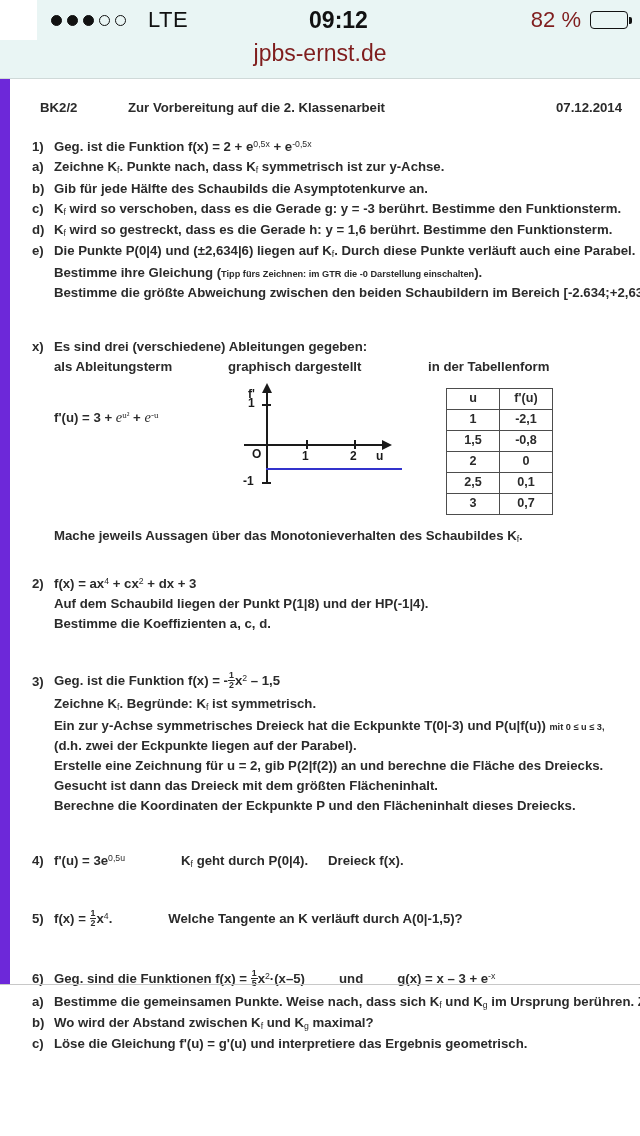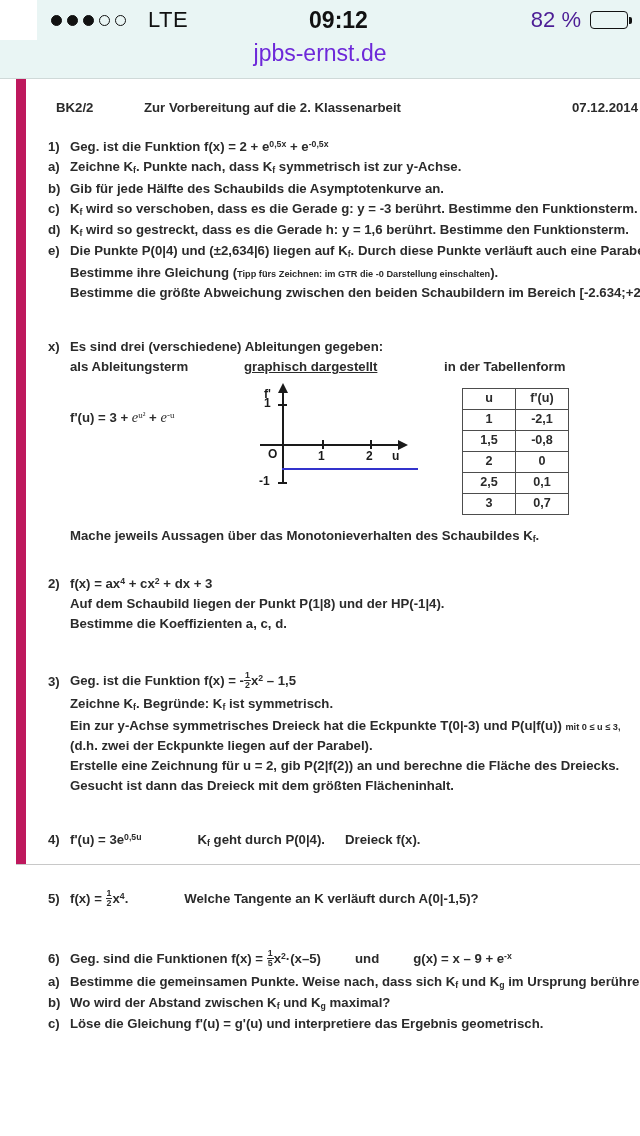"82 %" #battery-percent { color: #4c1d95 -> #7f1d1d }
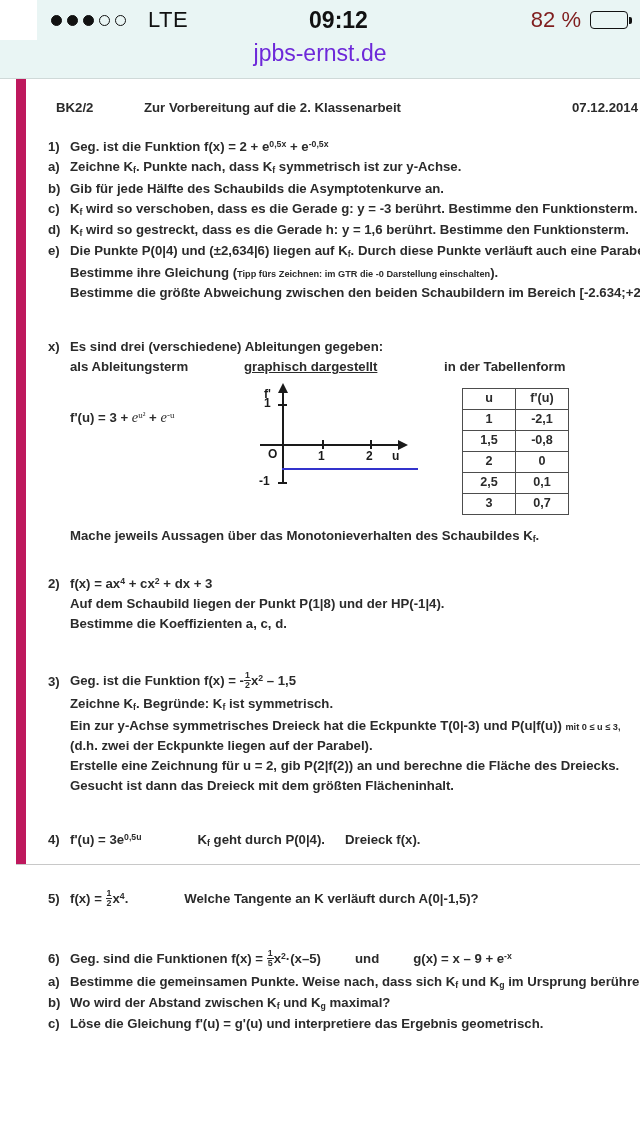"jpbs-ernst.de" #site-title { color: #6d28d9 -> #7f1d1d }
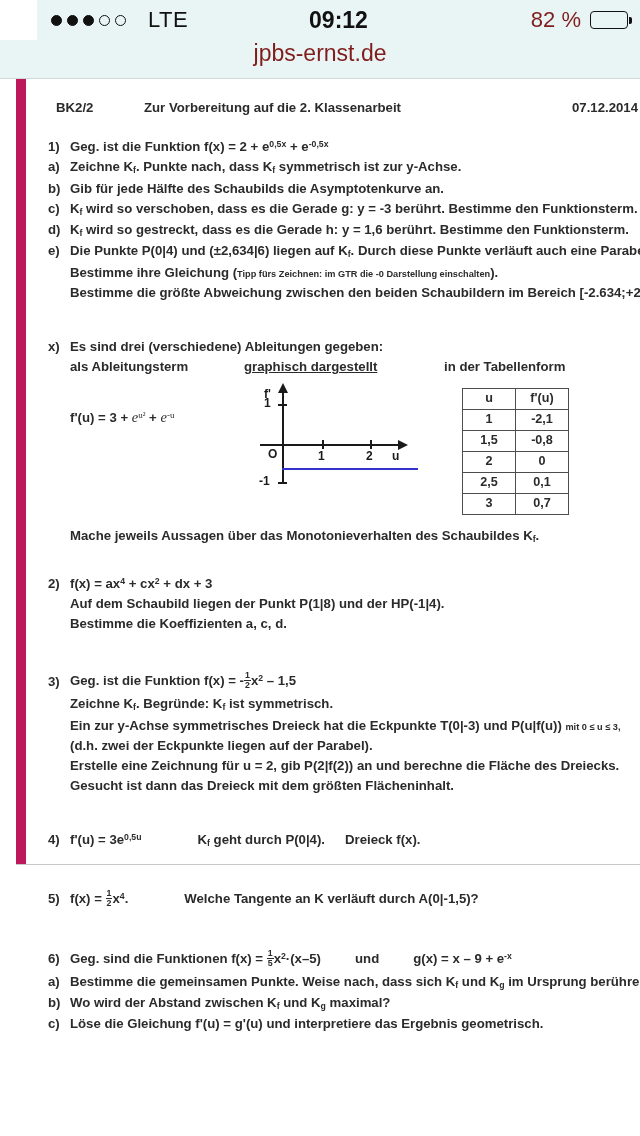"BK2/2" #page-wrap { background: #be185d -> #6d28d9; height: 786px -> 906px; margin-left: 16px -> none }
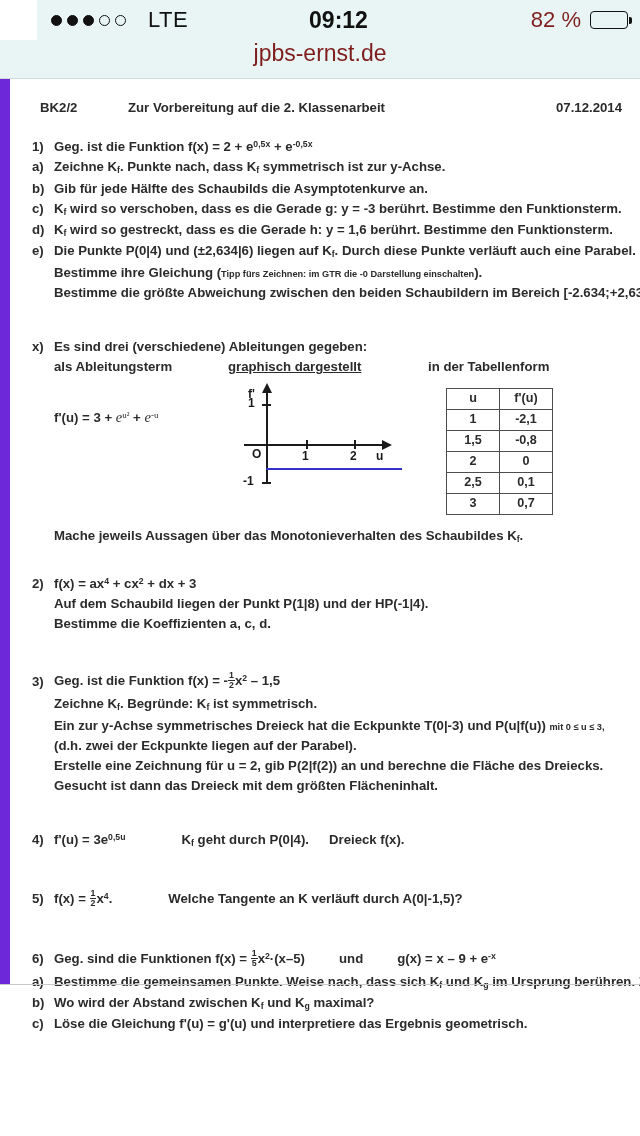"0,5x" sup, sub { font-weight: 700 -> 400 }
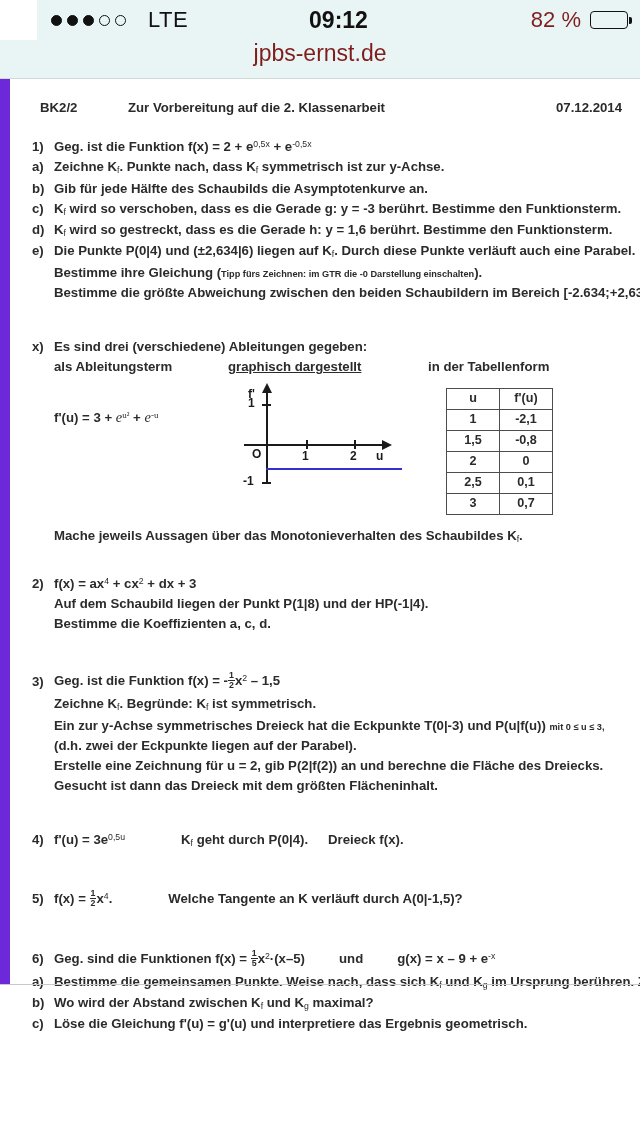"graphisch dargestellt" #deriv-col-graph { text-decoration: underline -> none }
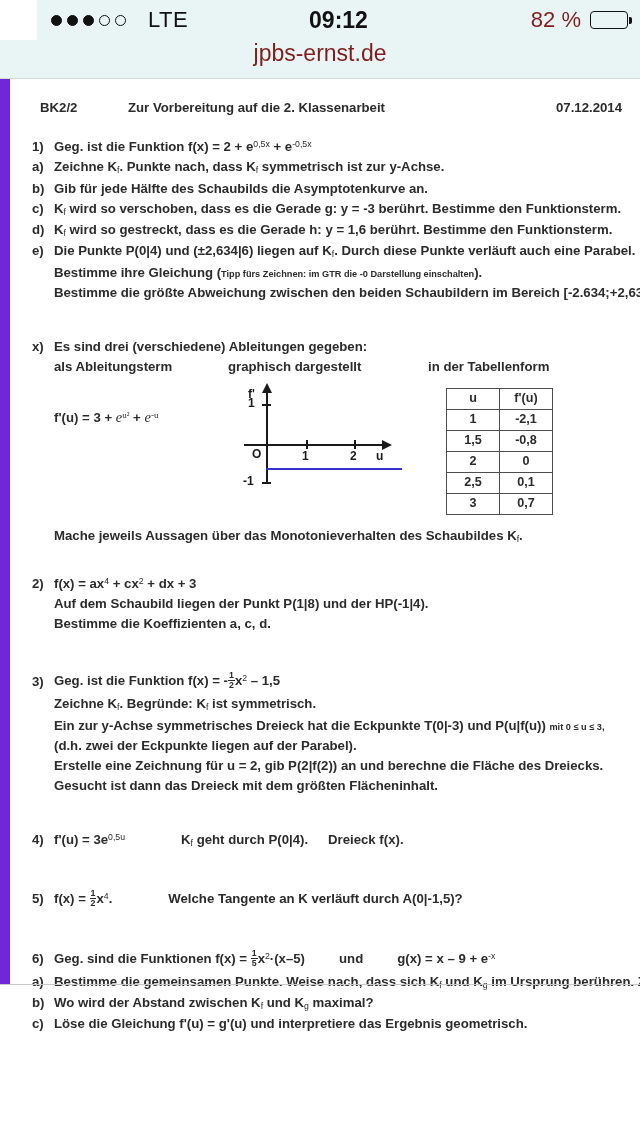"Berechne die Koordinaten der Eckpunkte" div.line { html: none -> <div> <span>Berechne die Koordinaten der Eckpunkte P und den Flächeninhalt dieses Dreiecks.</span> </div> }
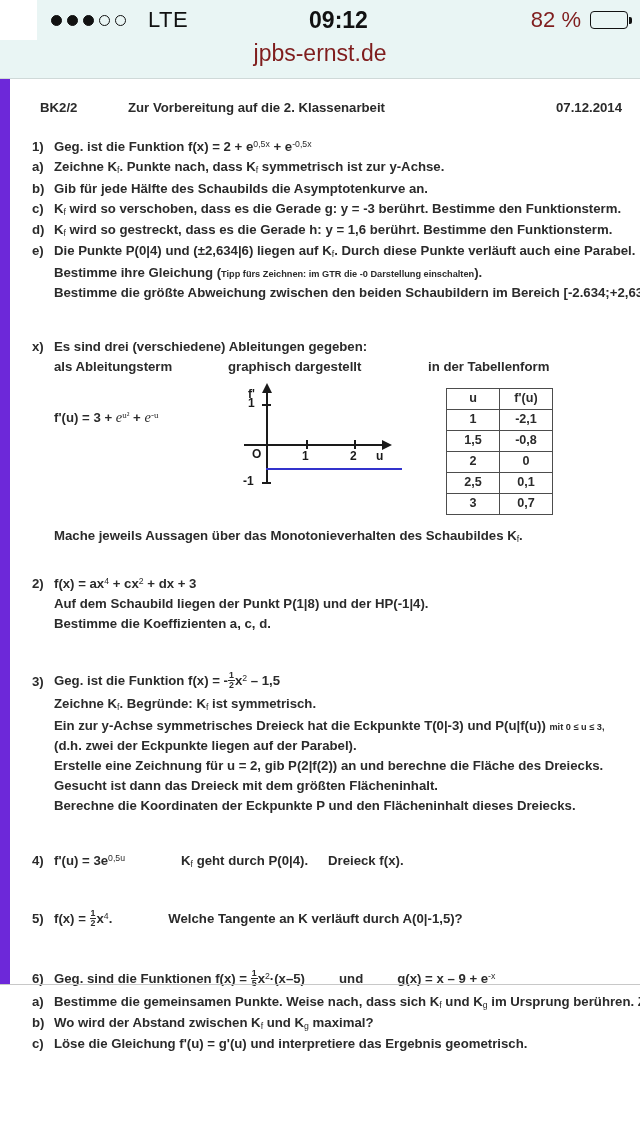"g(x) = x – 9" span { text: 9 -> 3 }
